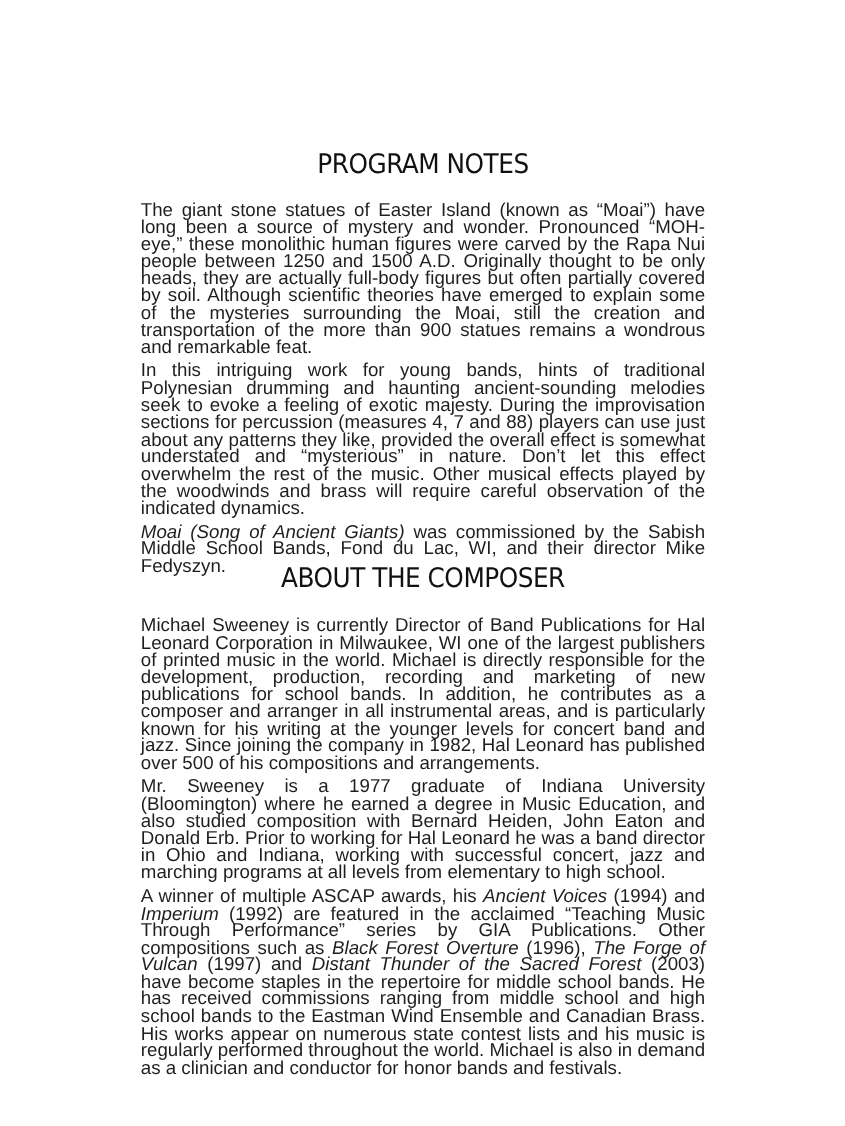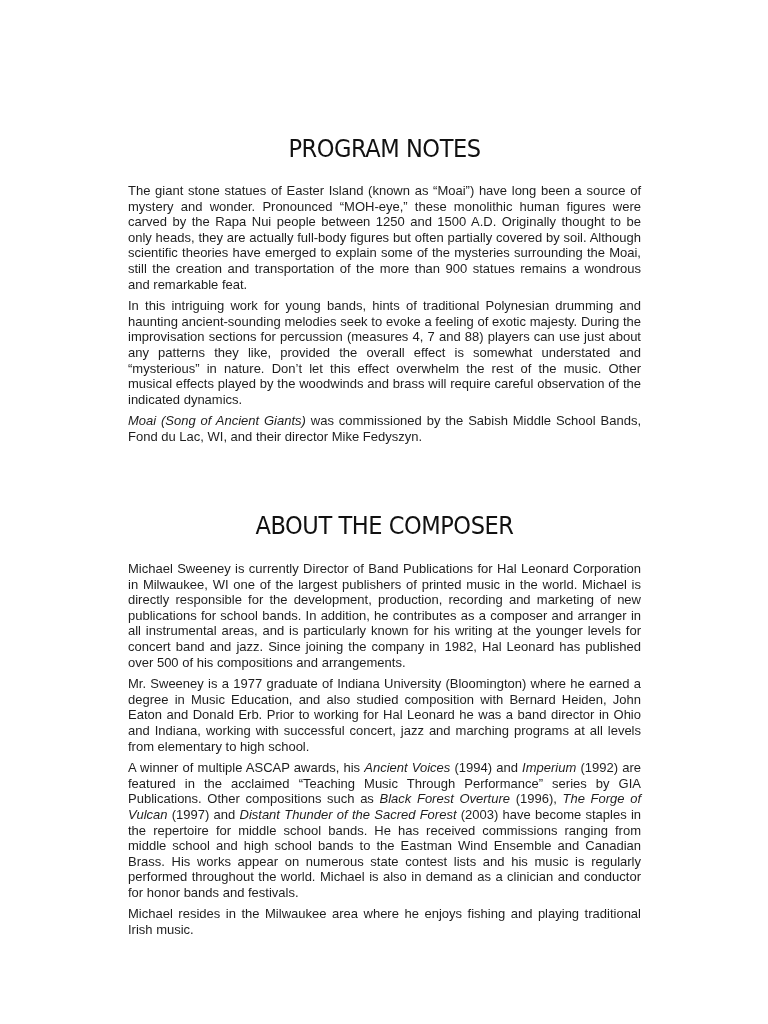"The giant stone statues of" p { font-size: 13px -> 17px }
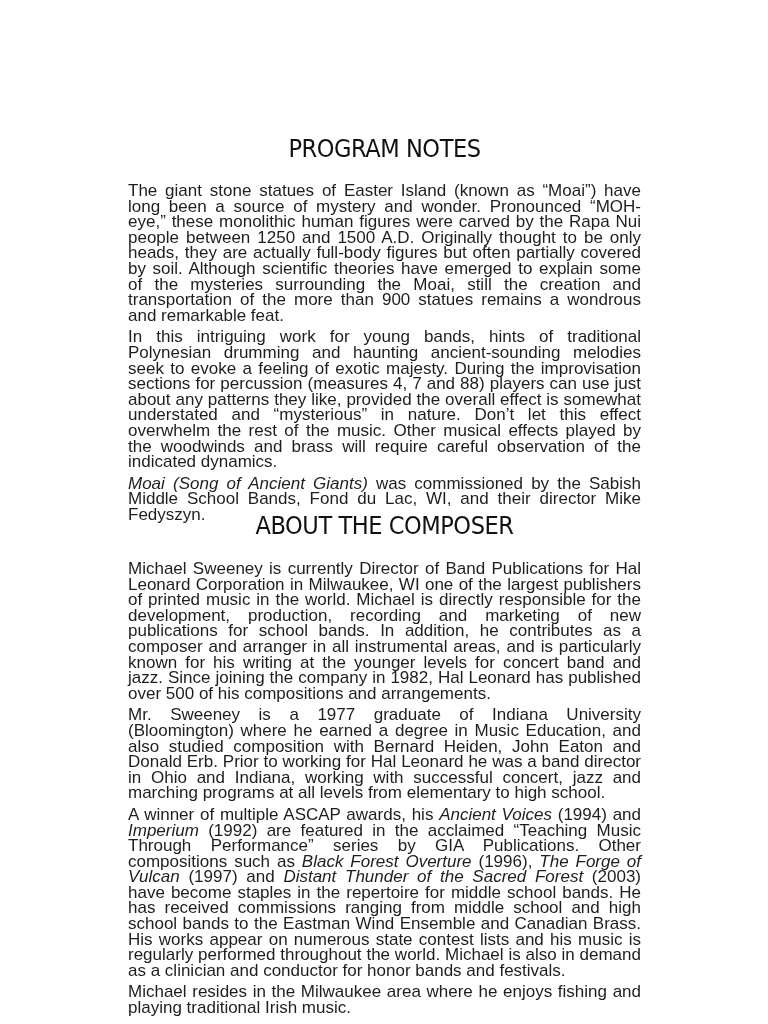"Michael resides in the Milwaukee" p { html: <p>Michael resides in the Milwaukee area where he enjoys fishing and playing traditional Irish music.</p> -> none }
